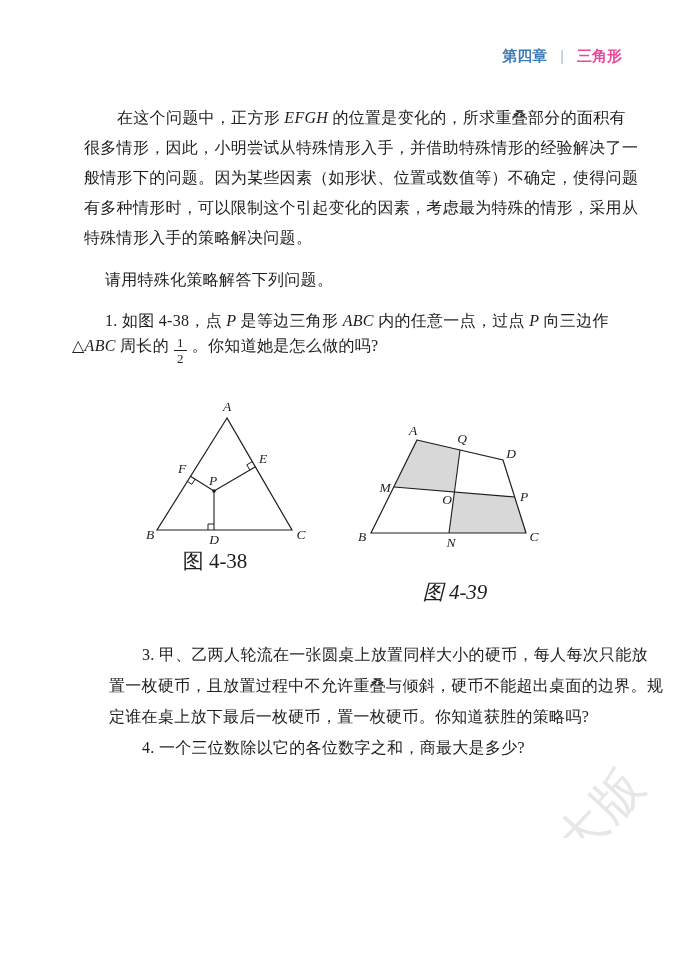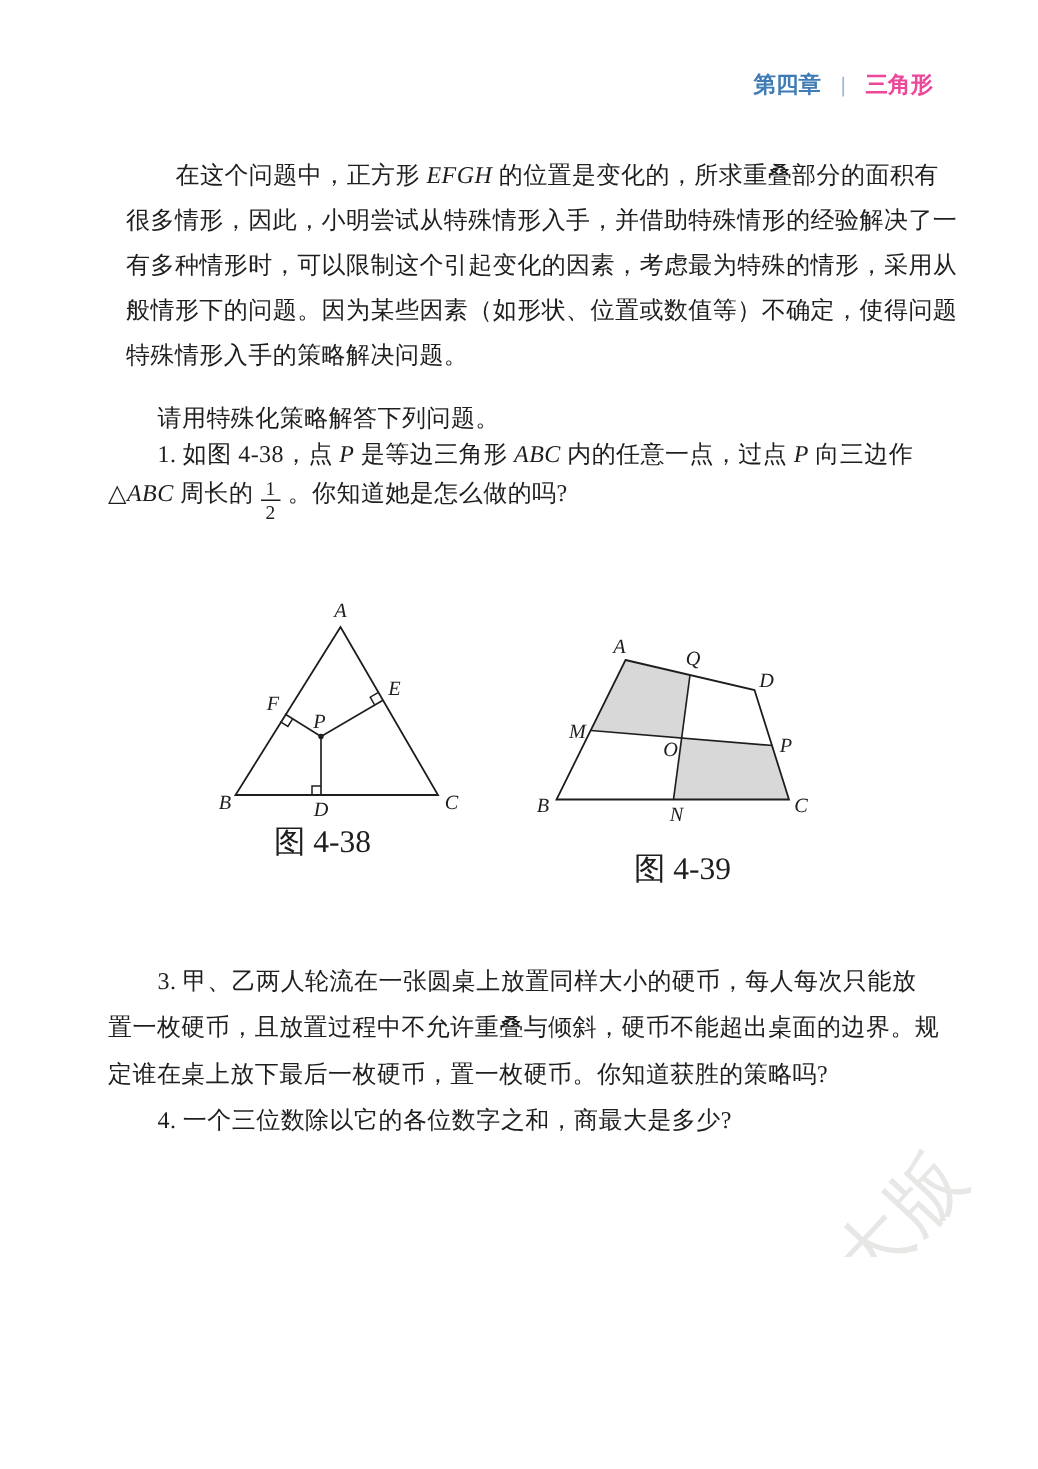"有多种情形时，可以限制这个引起变化的因素，考虑最为特殊的情形，采用从" div.line { order: before "般情形下的问题。因为某些因素（如形状、位置或数值等）不确定，使得问题" -> after "般情形下的问题。因为某些因素（如形状、位置或数值等）不确定，使得问题" }
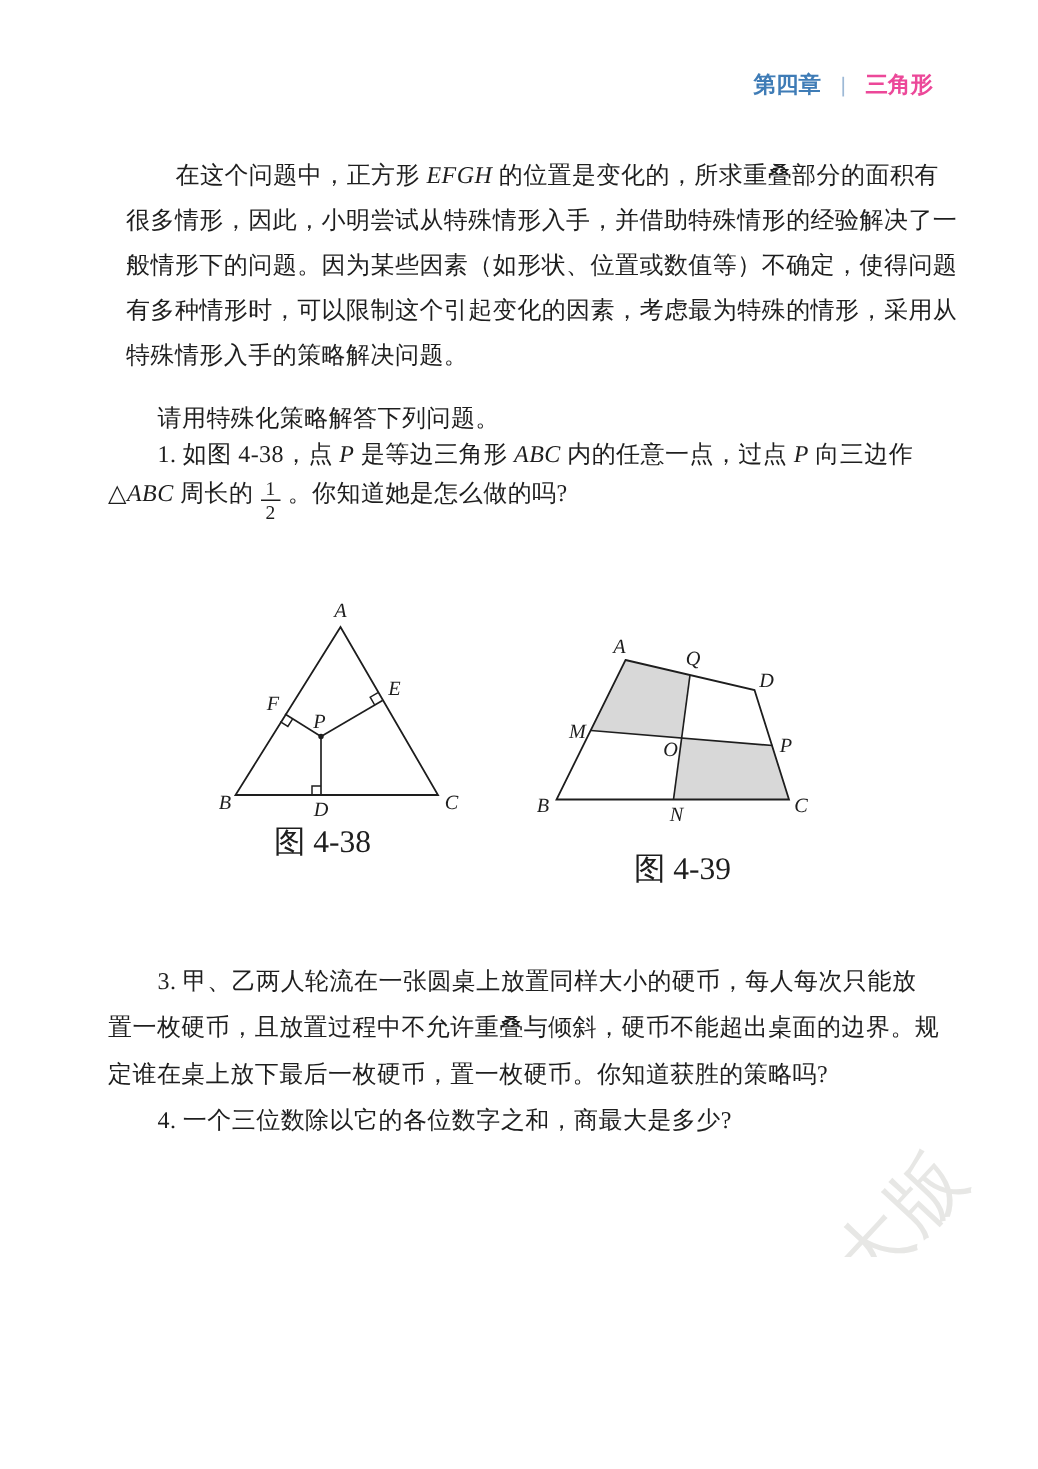"1. 如图 4-38，点 P 是等边三角形" div.para { top: 289px -> 306px }
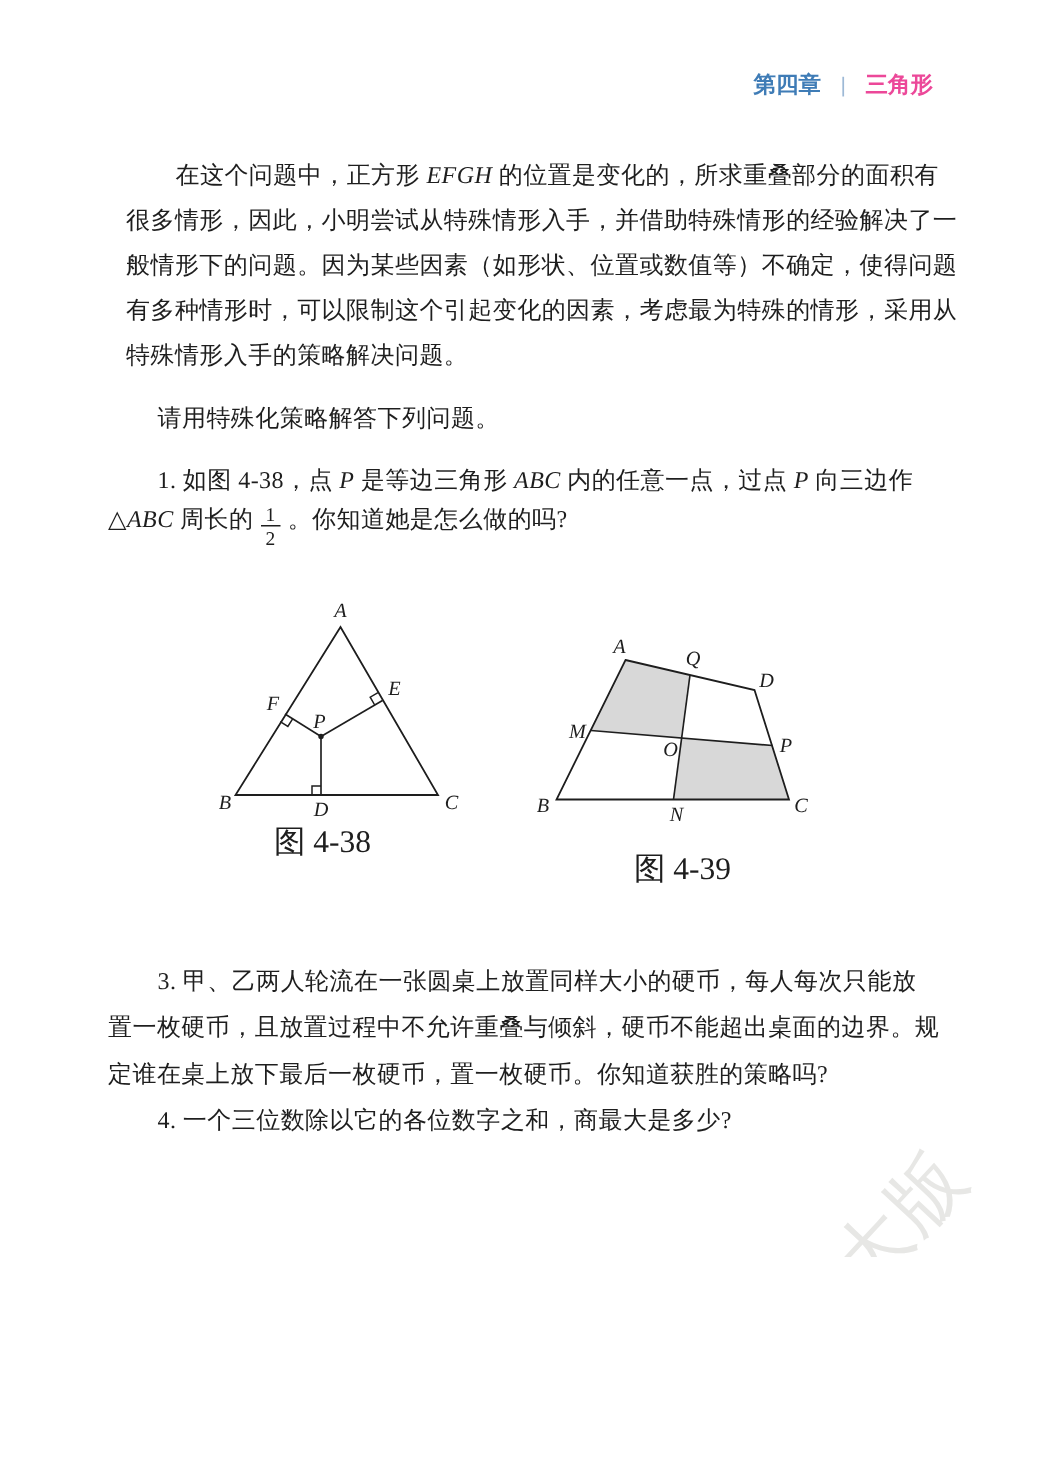"图 4-39" div.fig-caption { font-style: none -> italic; top: 568px -> 581px }
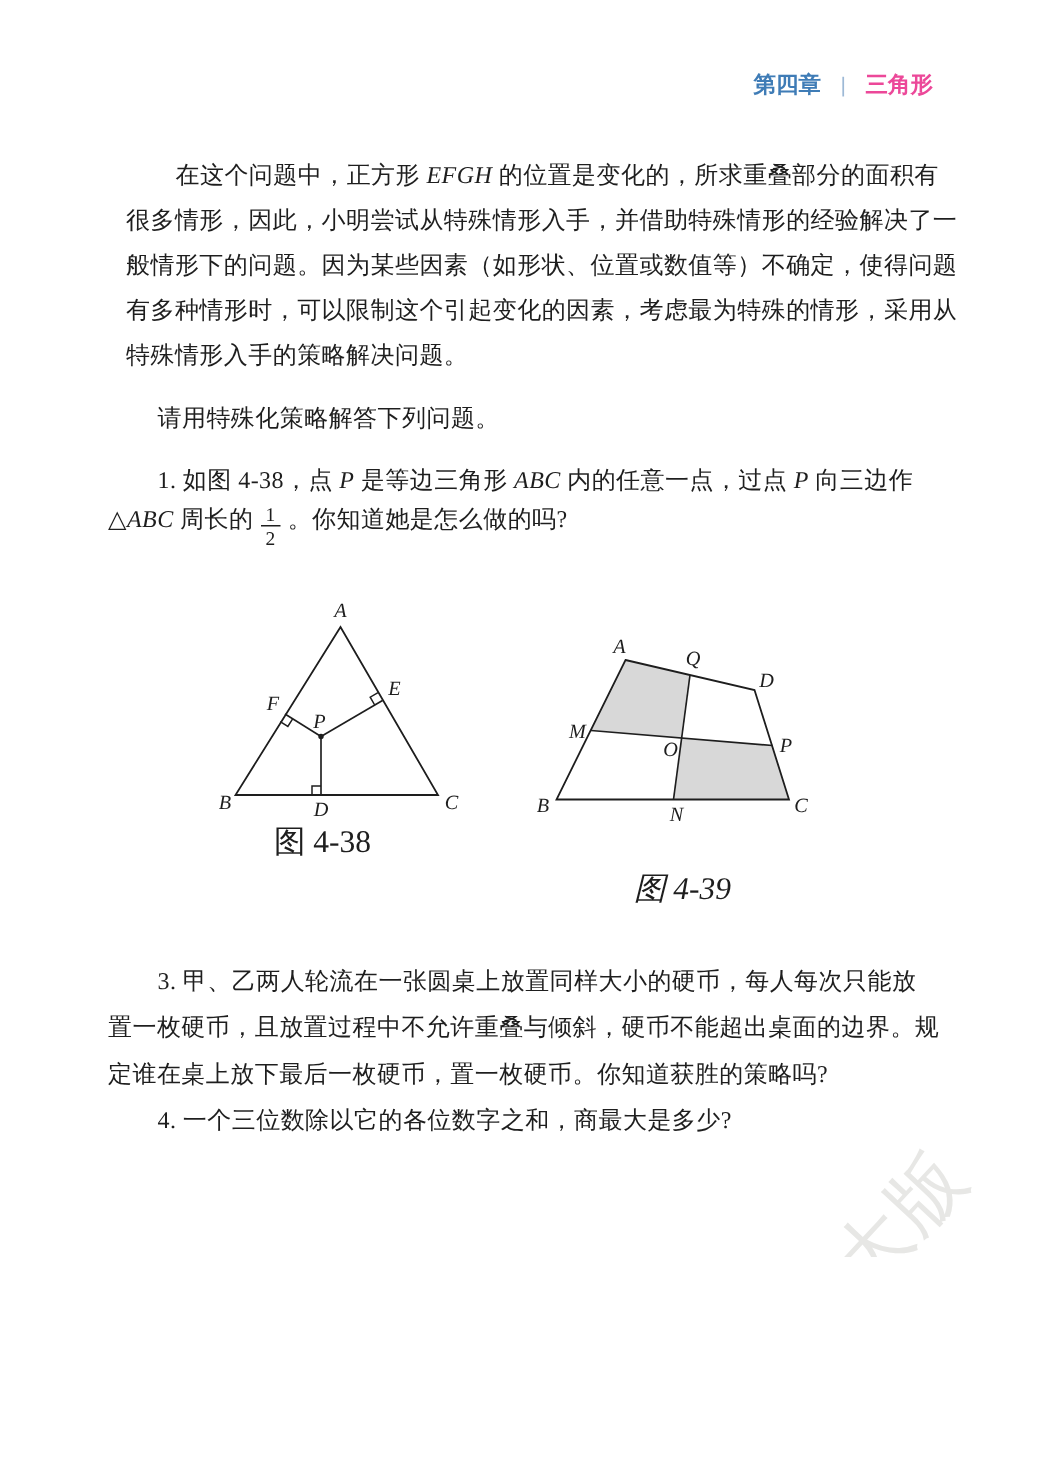"3. 甲、乙两人轮流在一张圆桌上放置同样大小的硬币，每人每次只能放" .lh31 .line { margin-left: none -> 37px }
